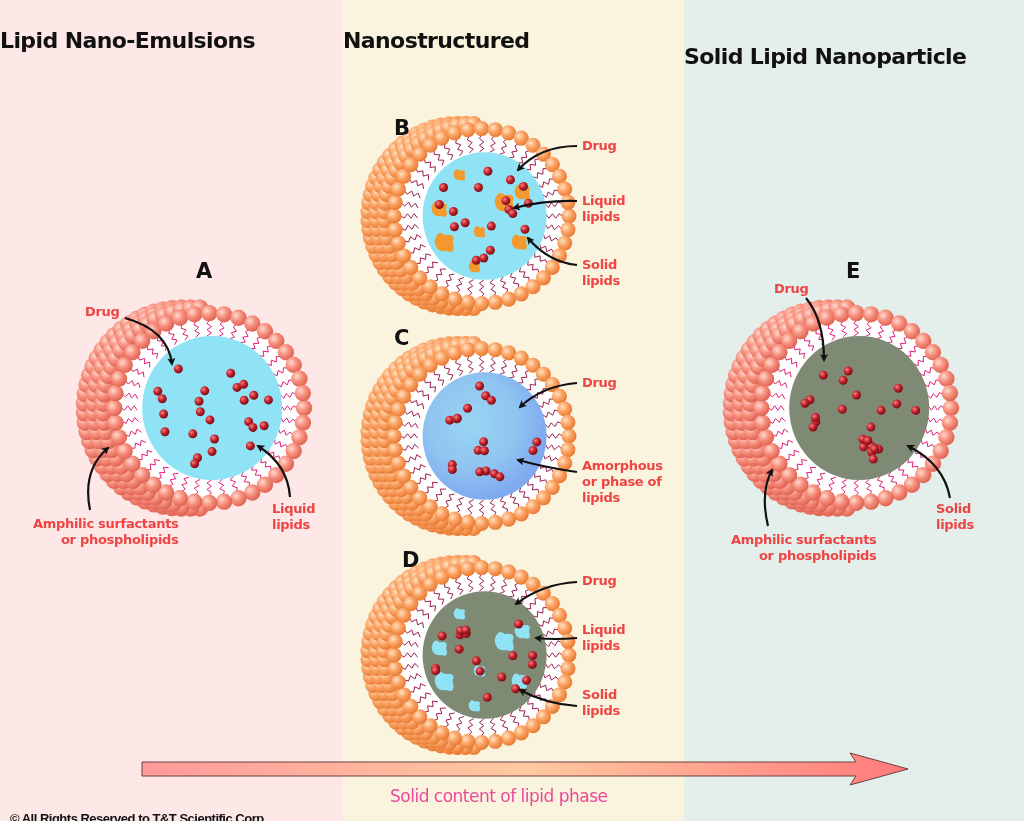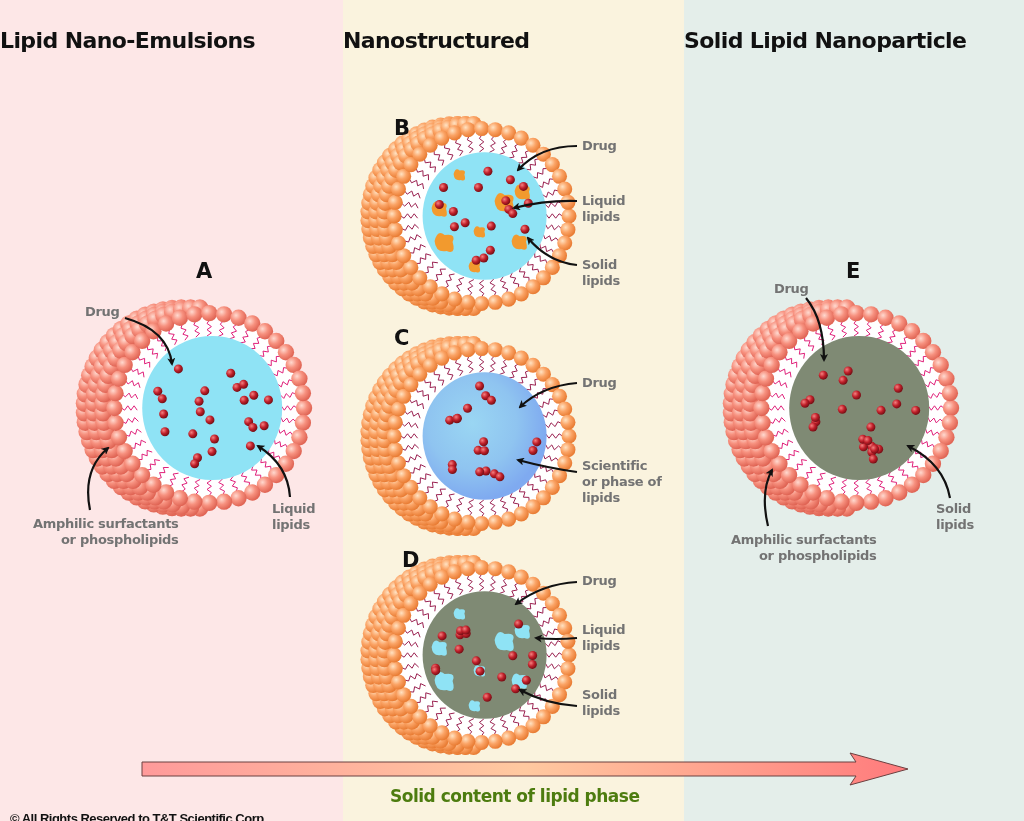"Solid Lipid Nanoparticle" div.title { top: 27px -> 43px }
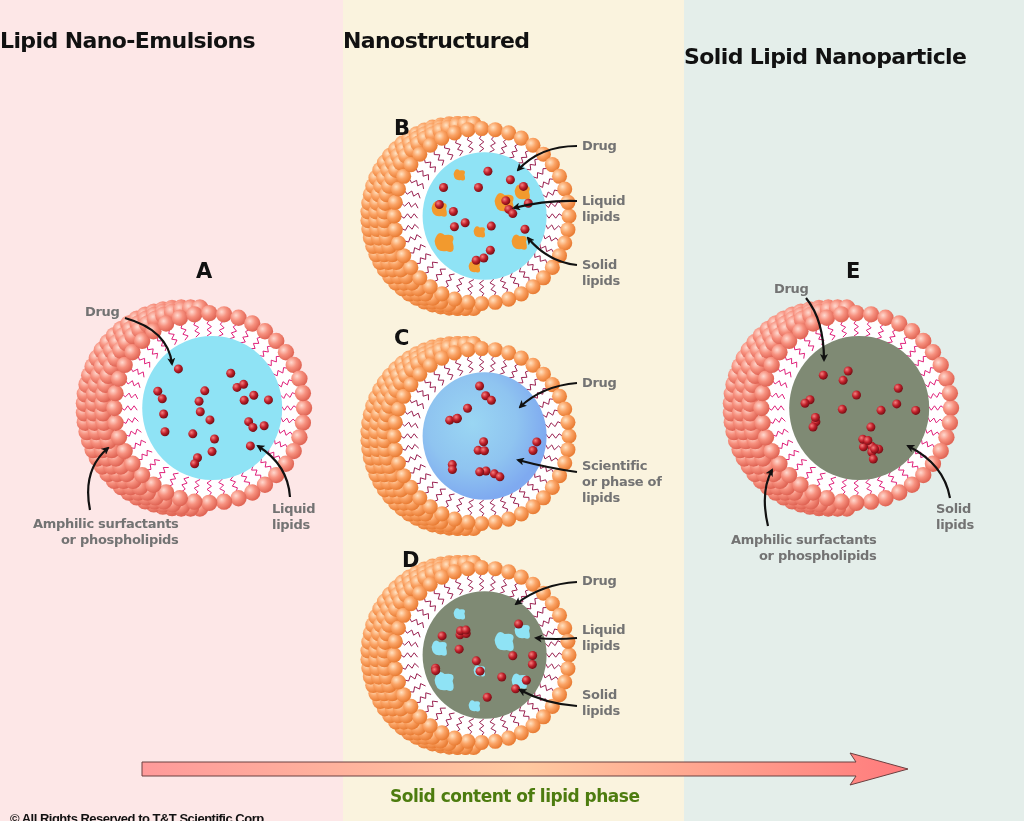"Drug" .lbl { color: #737373 -> #ef4444 }
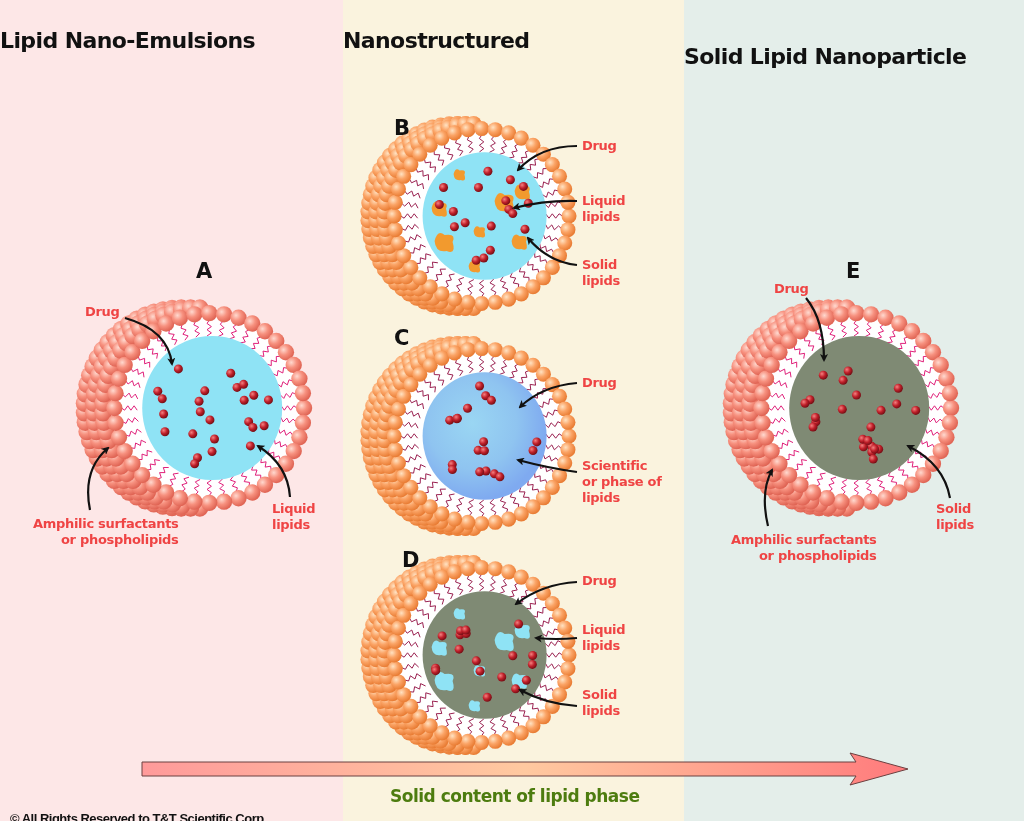"Scientific" div { text: Scientific -> Amorphous }
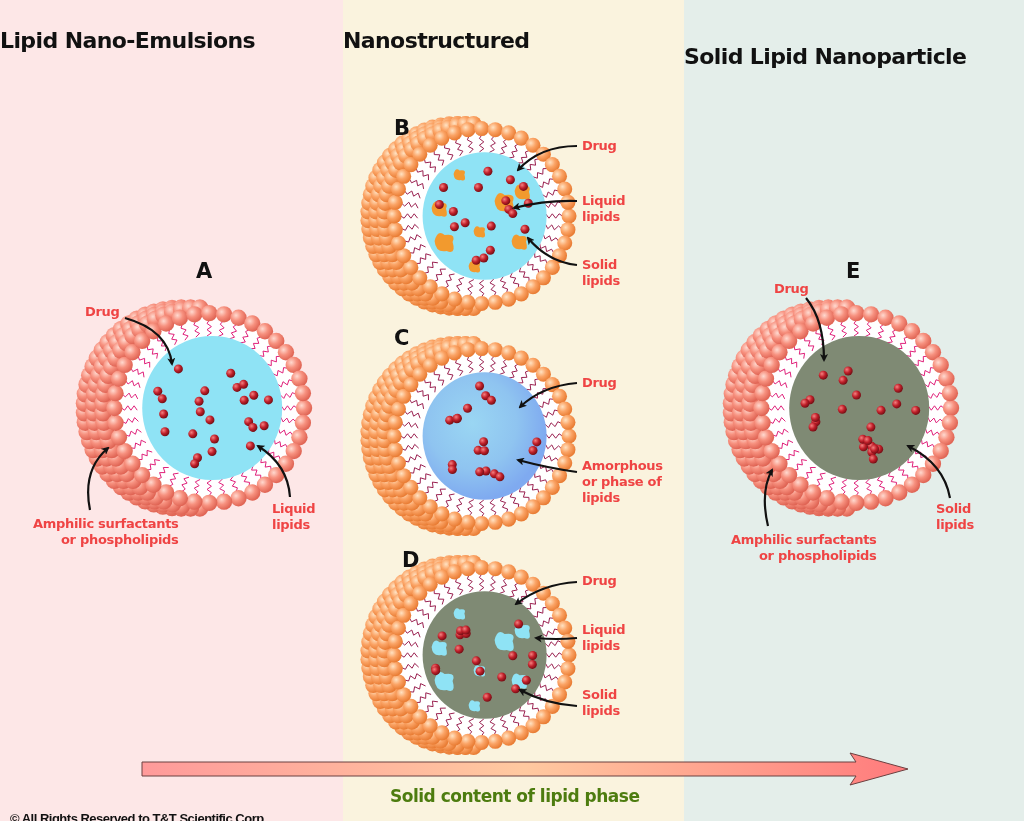"Solid content of lipid phase" .axis-label { color: #4d7c0f -> #ec4899; font-weight: bold -> none }
